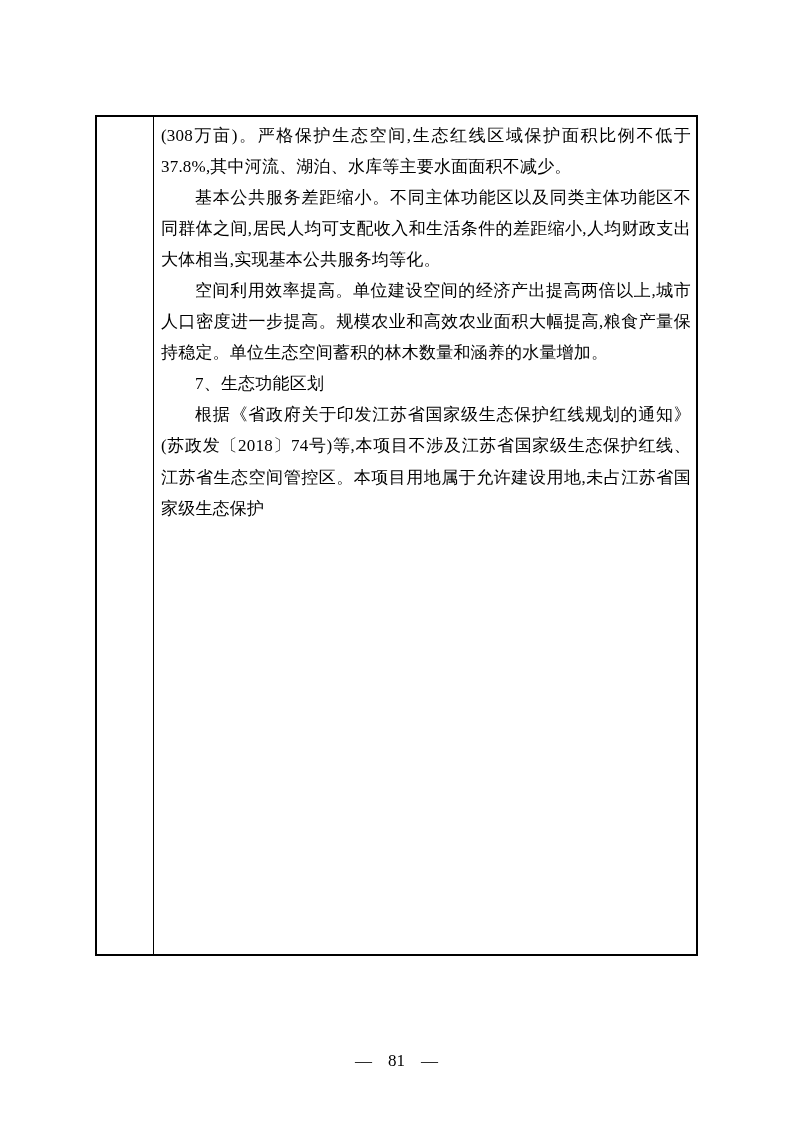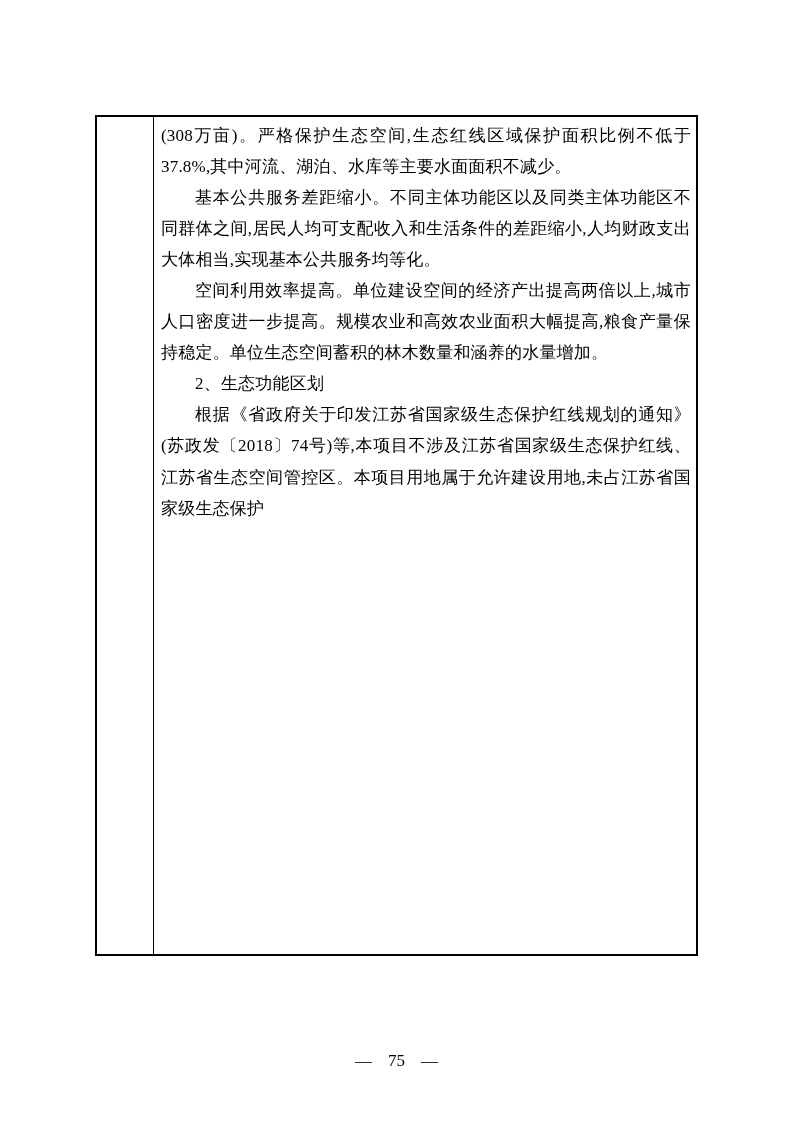"2、生态功能区划" p.indent { text: 2 -> 7 }
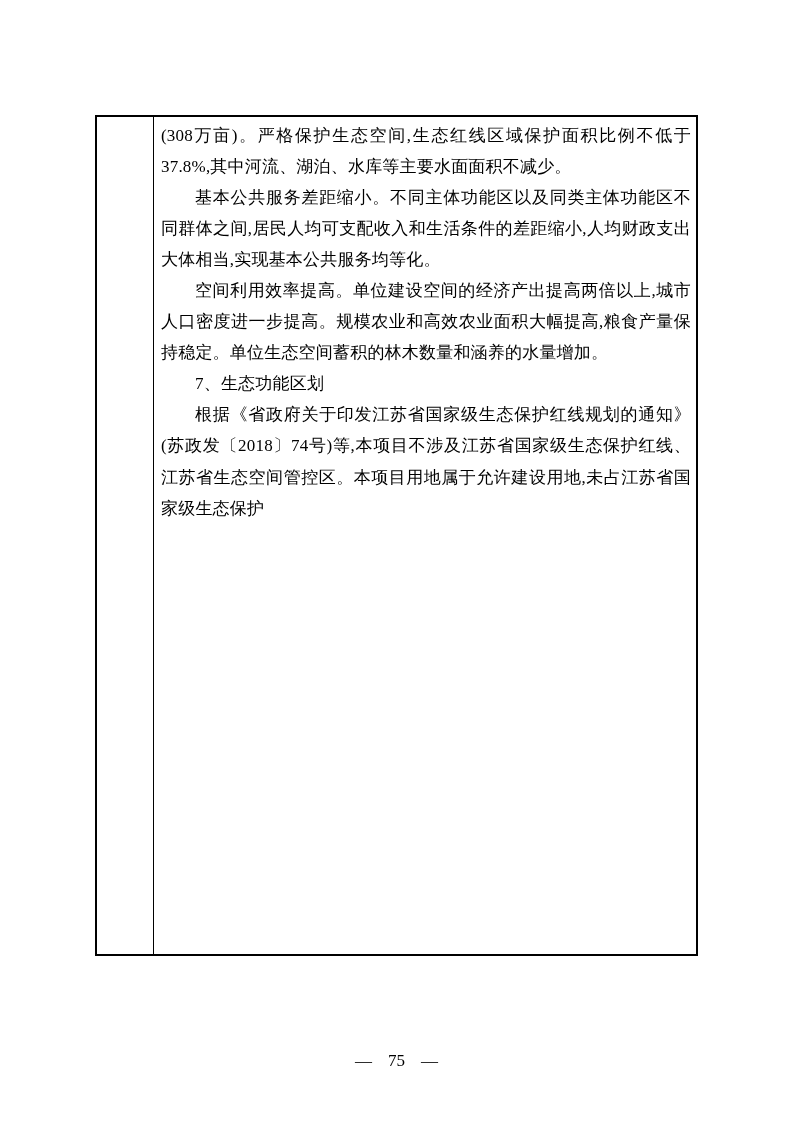"75" span { text: 75 -> 81 }
